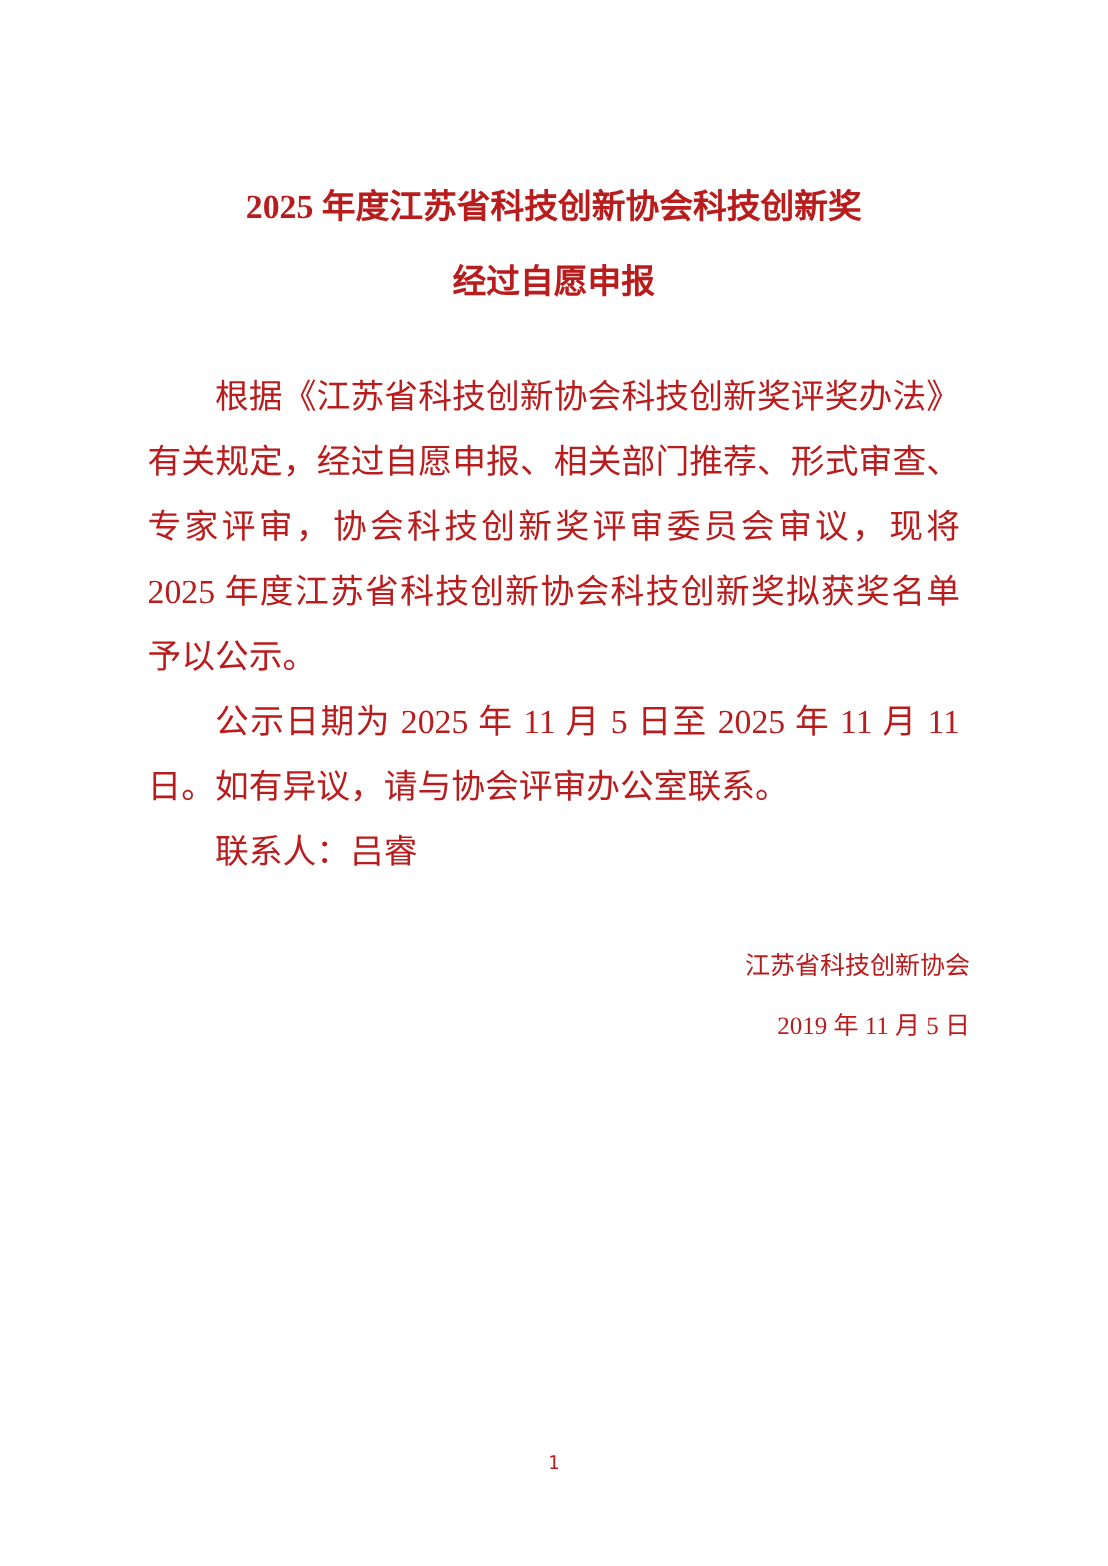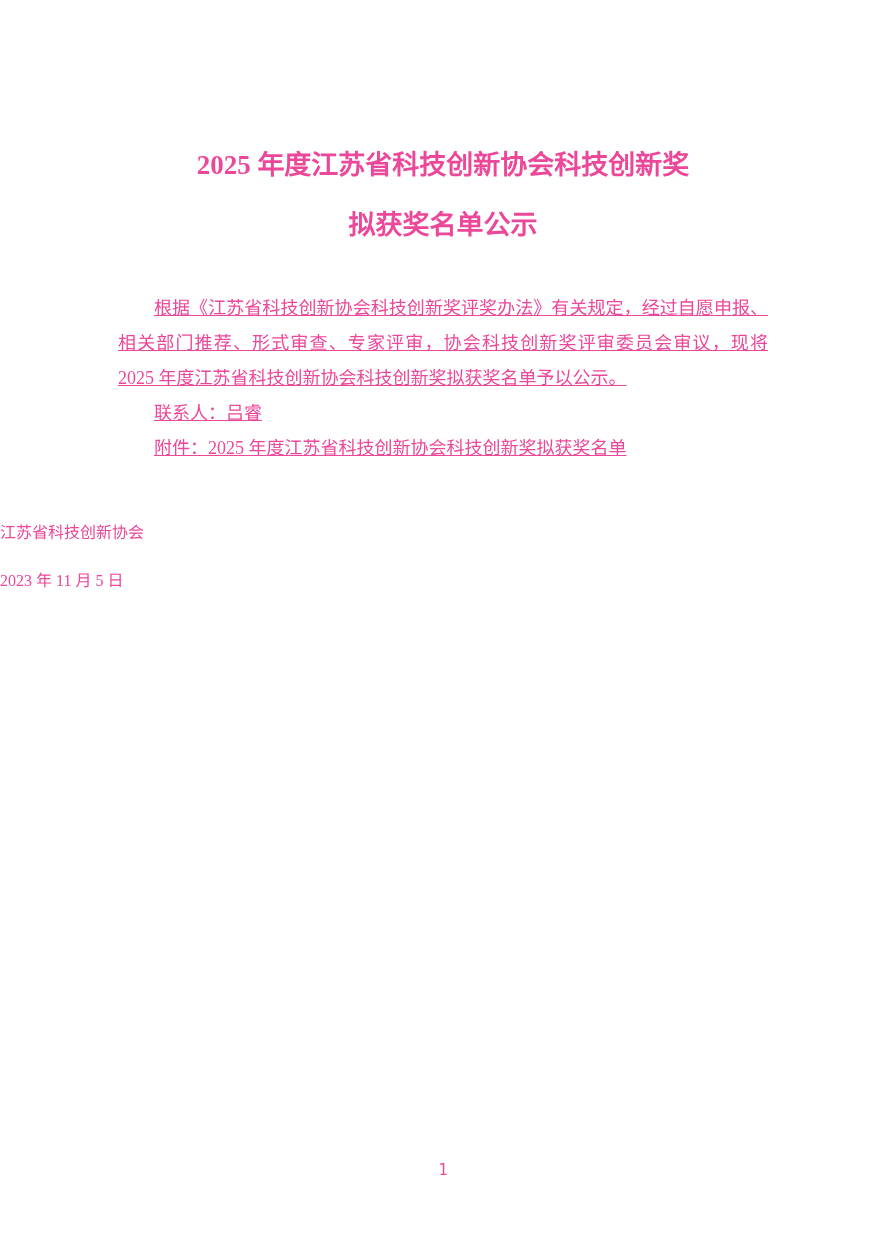"2025 年度江苏省科技创新协会科技创新奖" .page { color: #ec4899 -> #b91c1c }
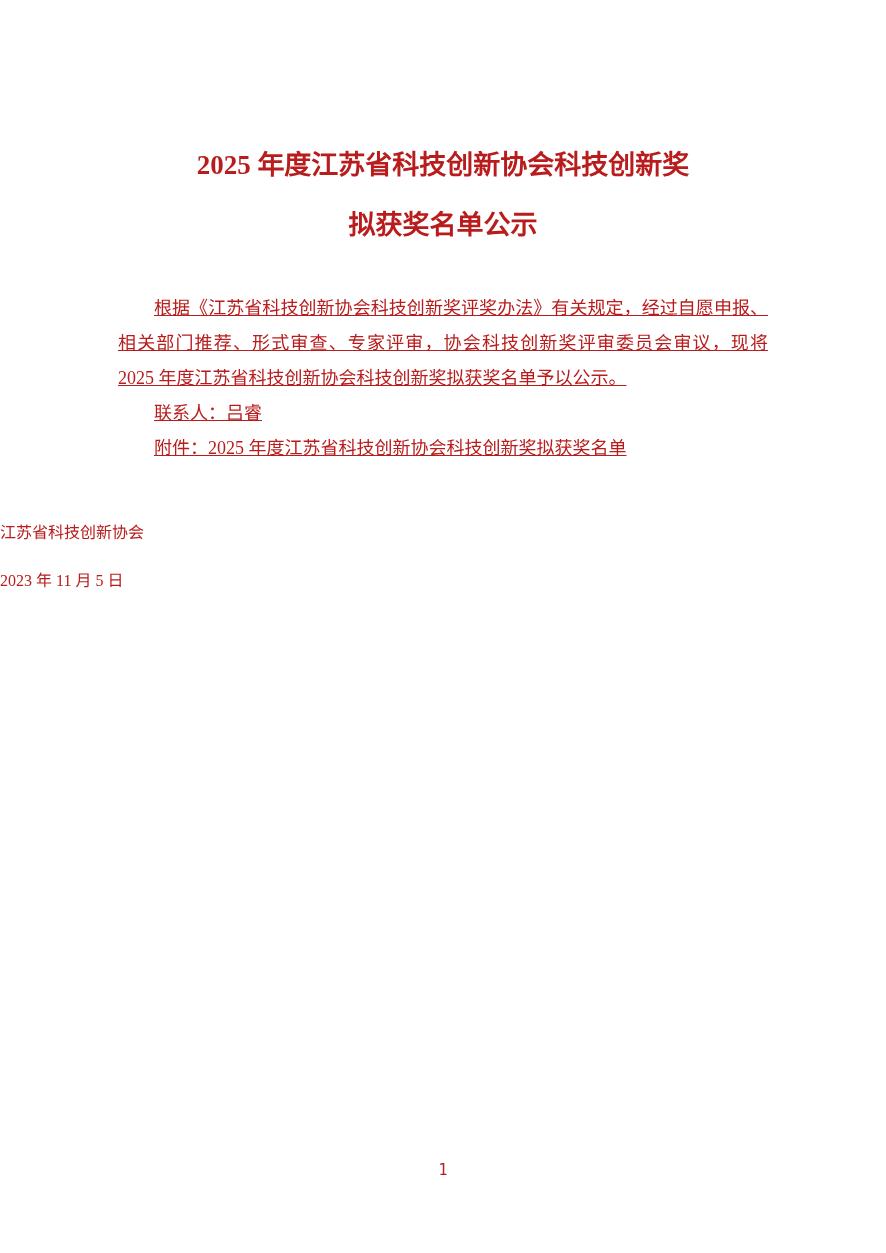"拟获奖名单公示" div.title-line { text: 拟获奖名单公示 -> 经过自愿申报 }
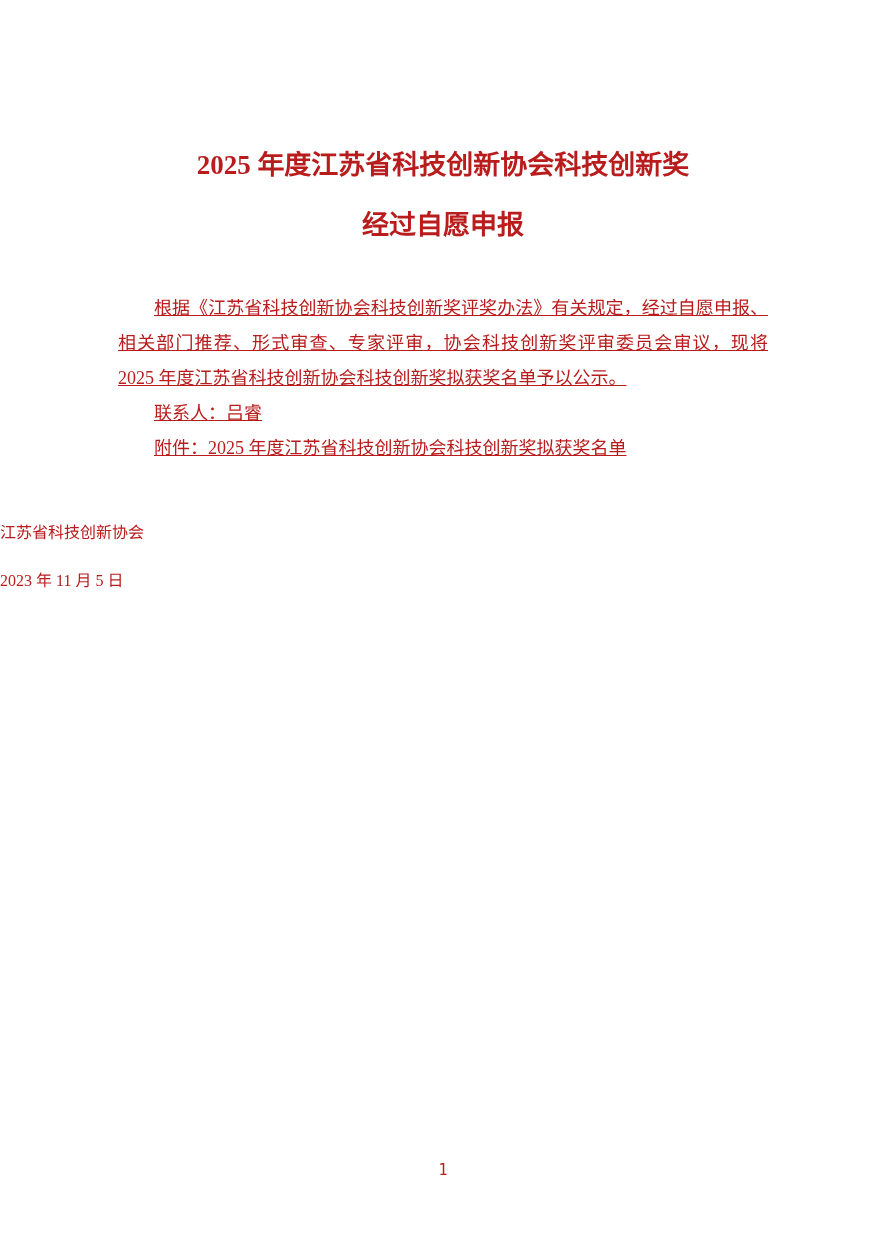"根据《江苏省科技创新协会科技创新奖评奖办法》有关规定，经过自愿申报、相关部门推荐" .doc-body { font-size: 18px -> 27px; line-height: 35px -> 52px; text-decoration: underline -> none }
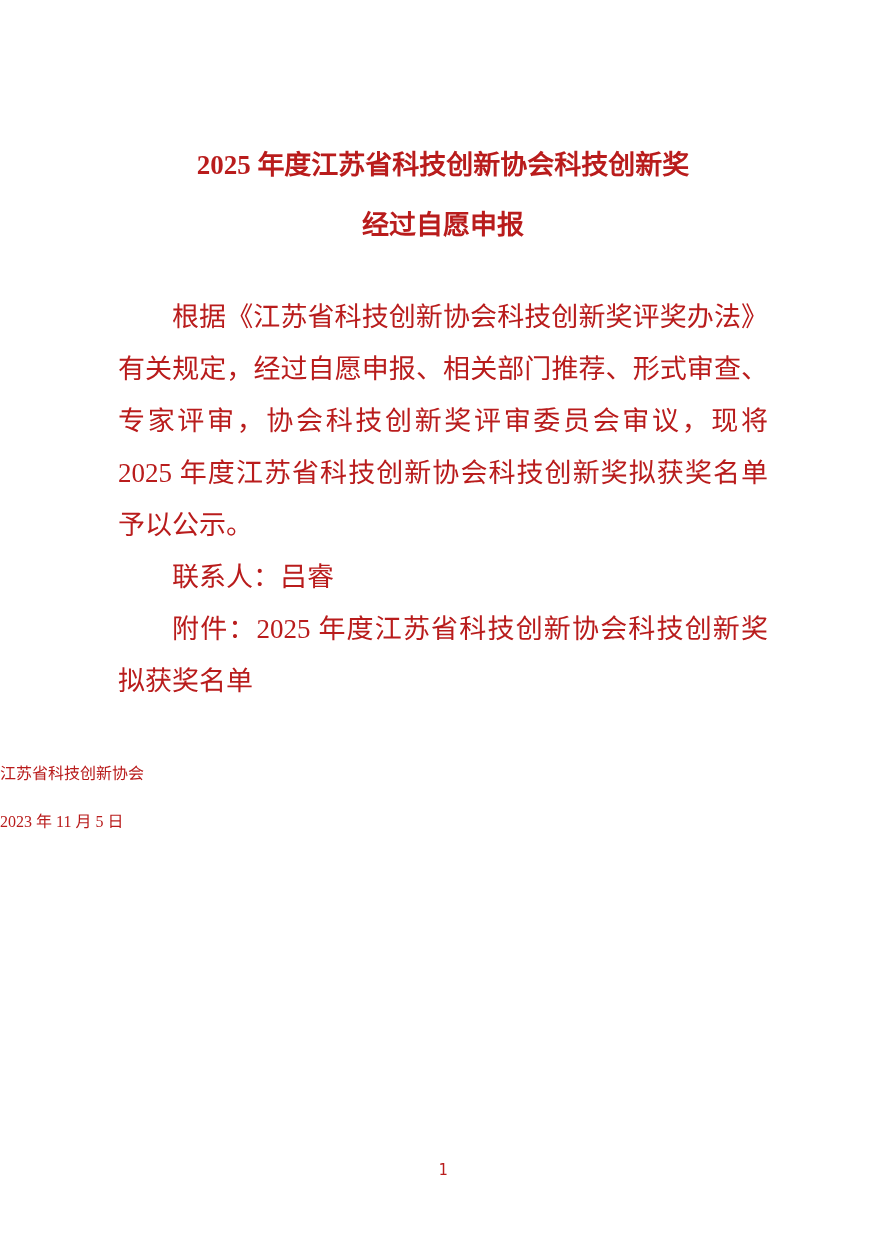"公示日期为 2025 年 11 月" p { html: none -> <p>公示日期为 2025 年 11 月 5 日至 2025 年 11 月 11 日。如有异议，请与协会评审办公室联系。</p> }
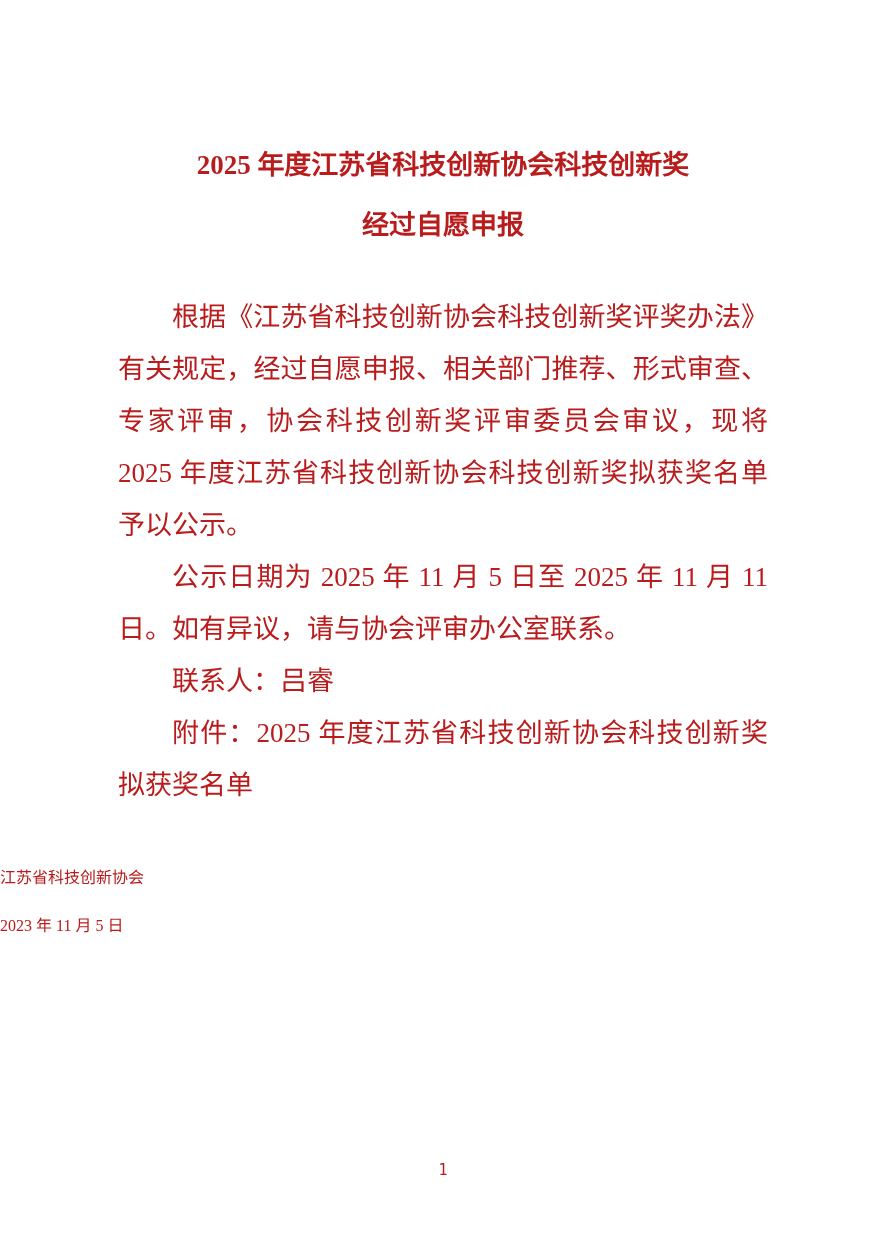"附件：2025 年度江苏省科技创新协会科技创新奖拟获奖名单" p { html: <p>附件：2025 年度江苏省科技创新协会科技创新奖拟获奖名单</p> -> none }
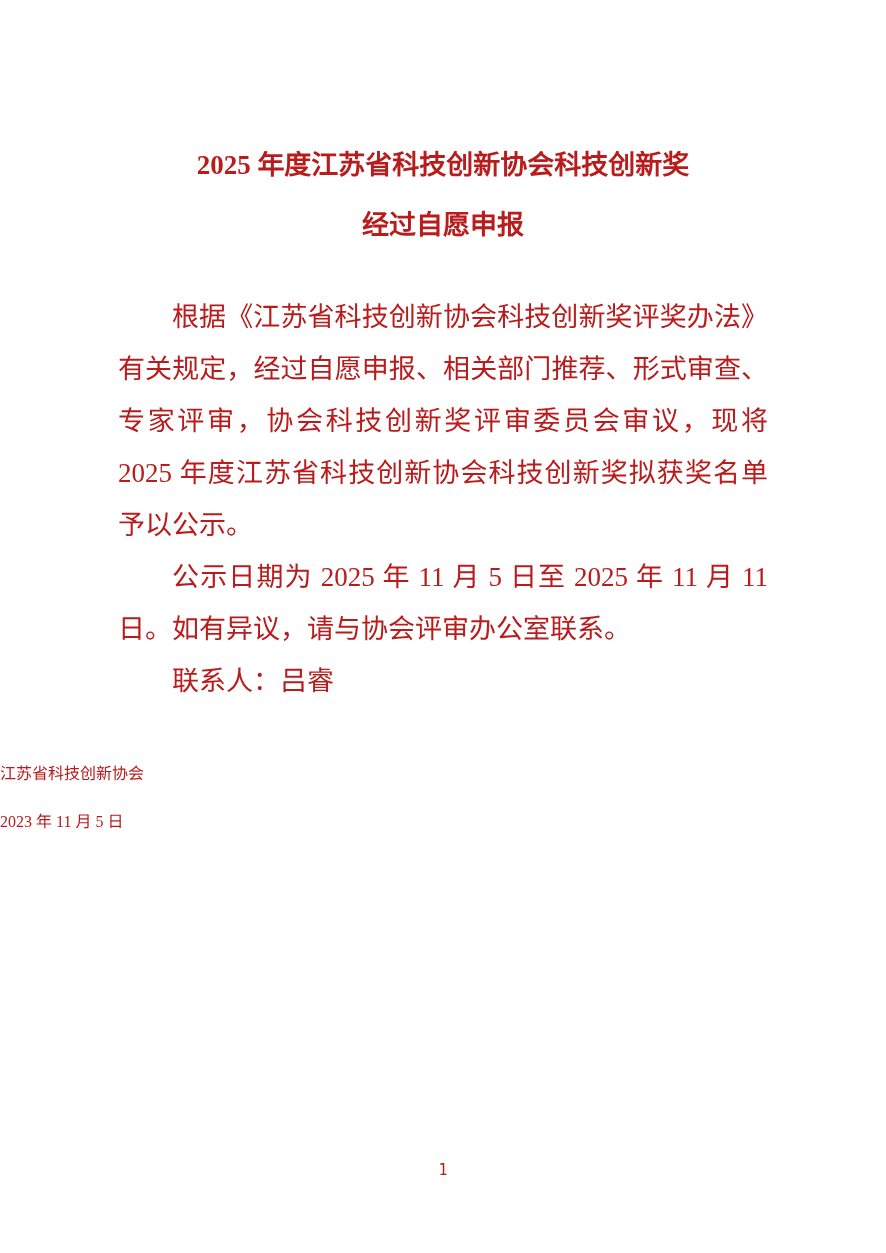"江苏省科技创新协会" .signature-block { font-size: 16px -> 20px; text-align: left -> right }
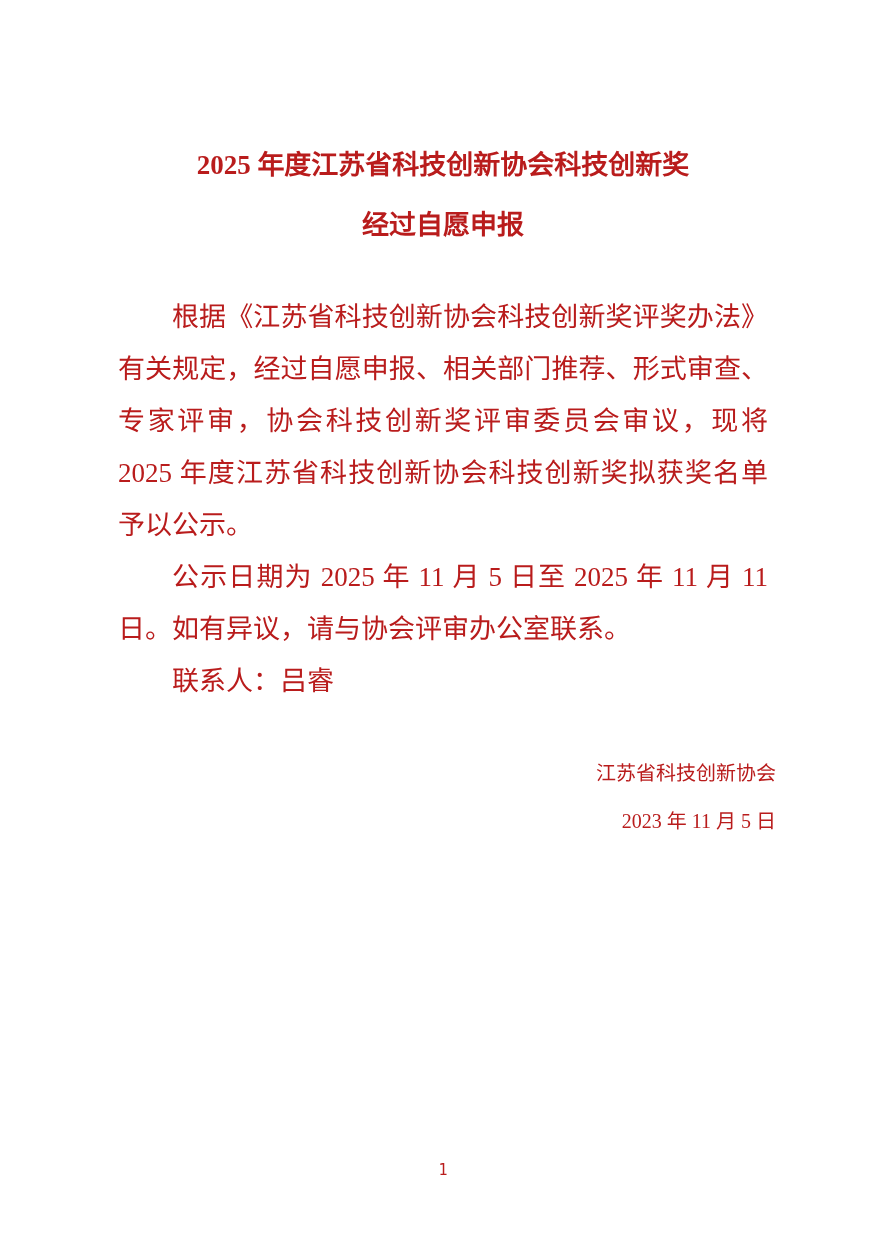"2023 年 11 月 5" div { text: 2023 -> 2019 }
